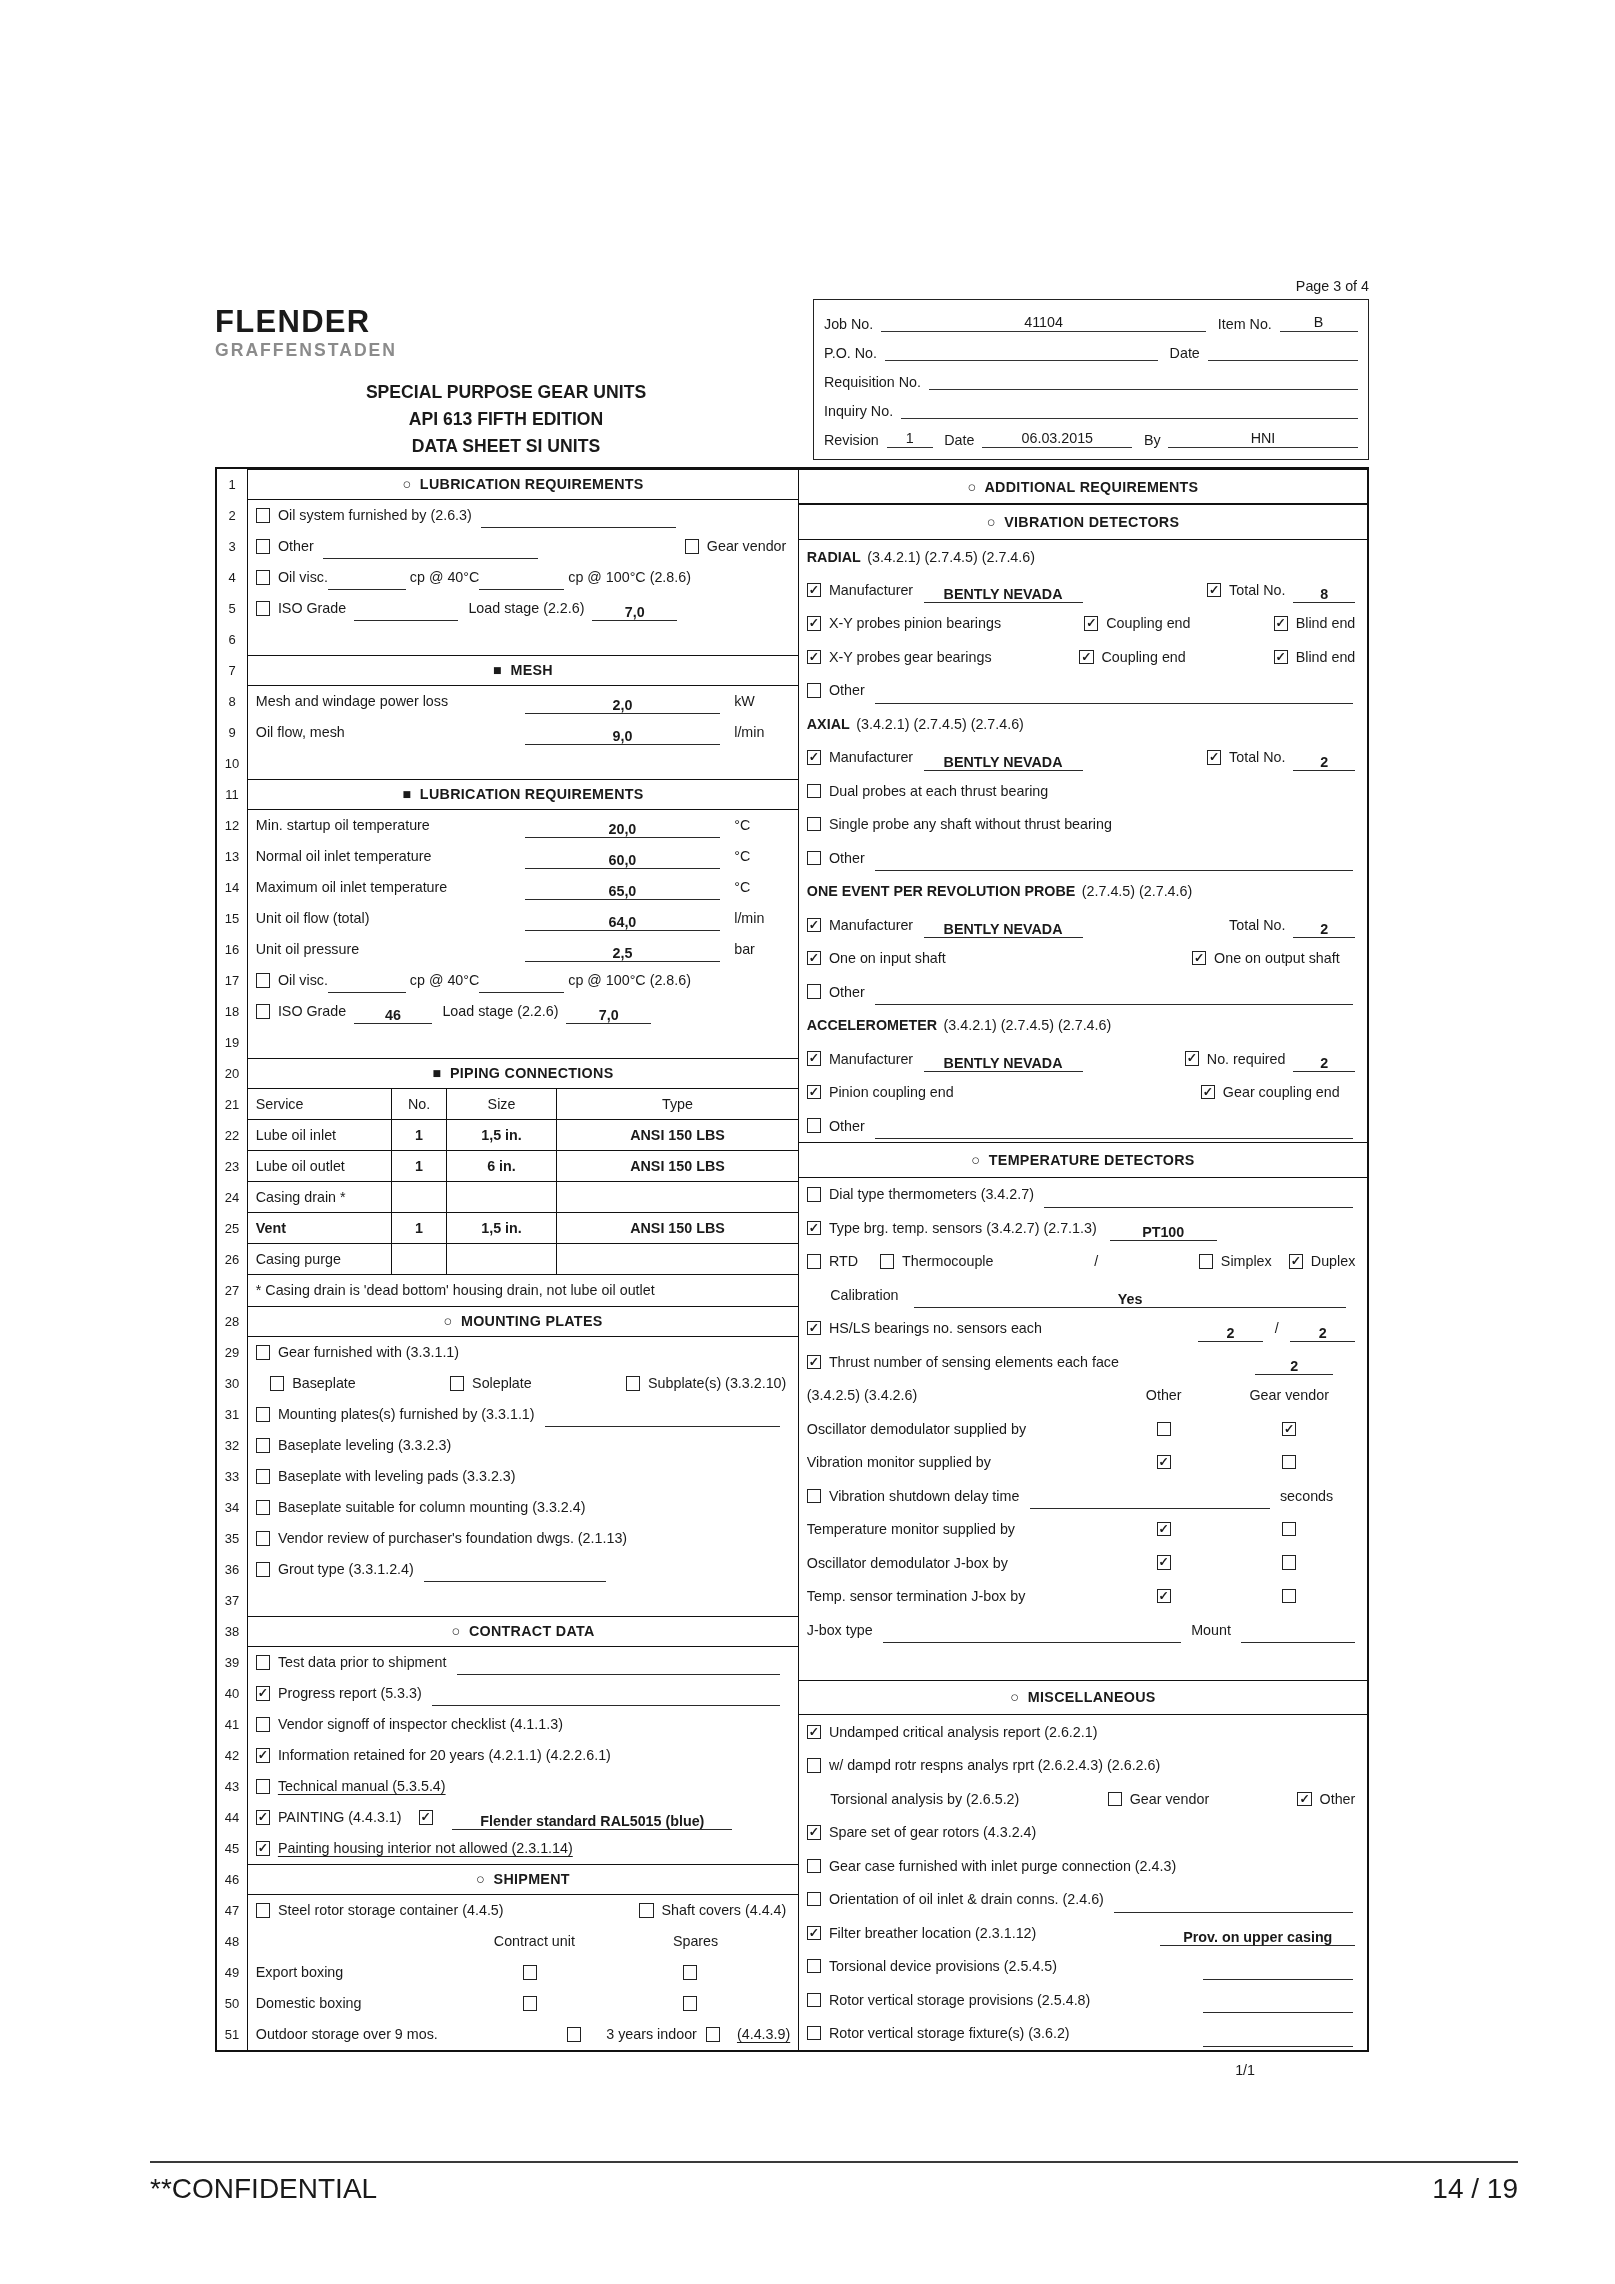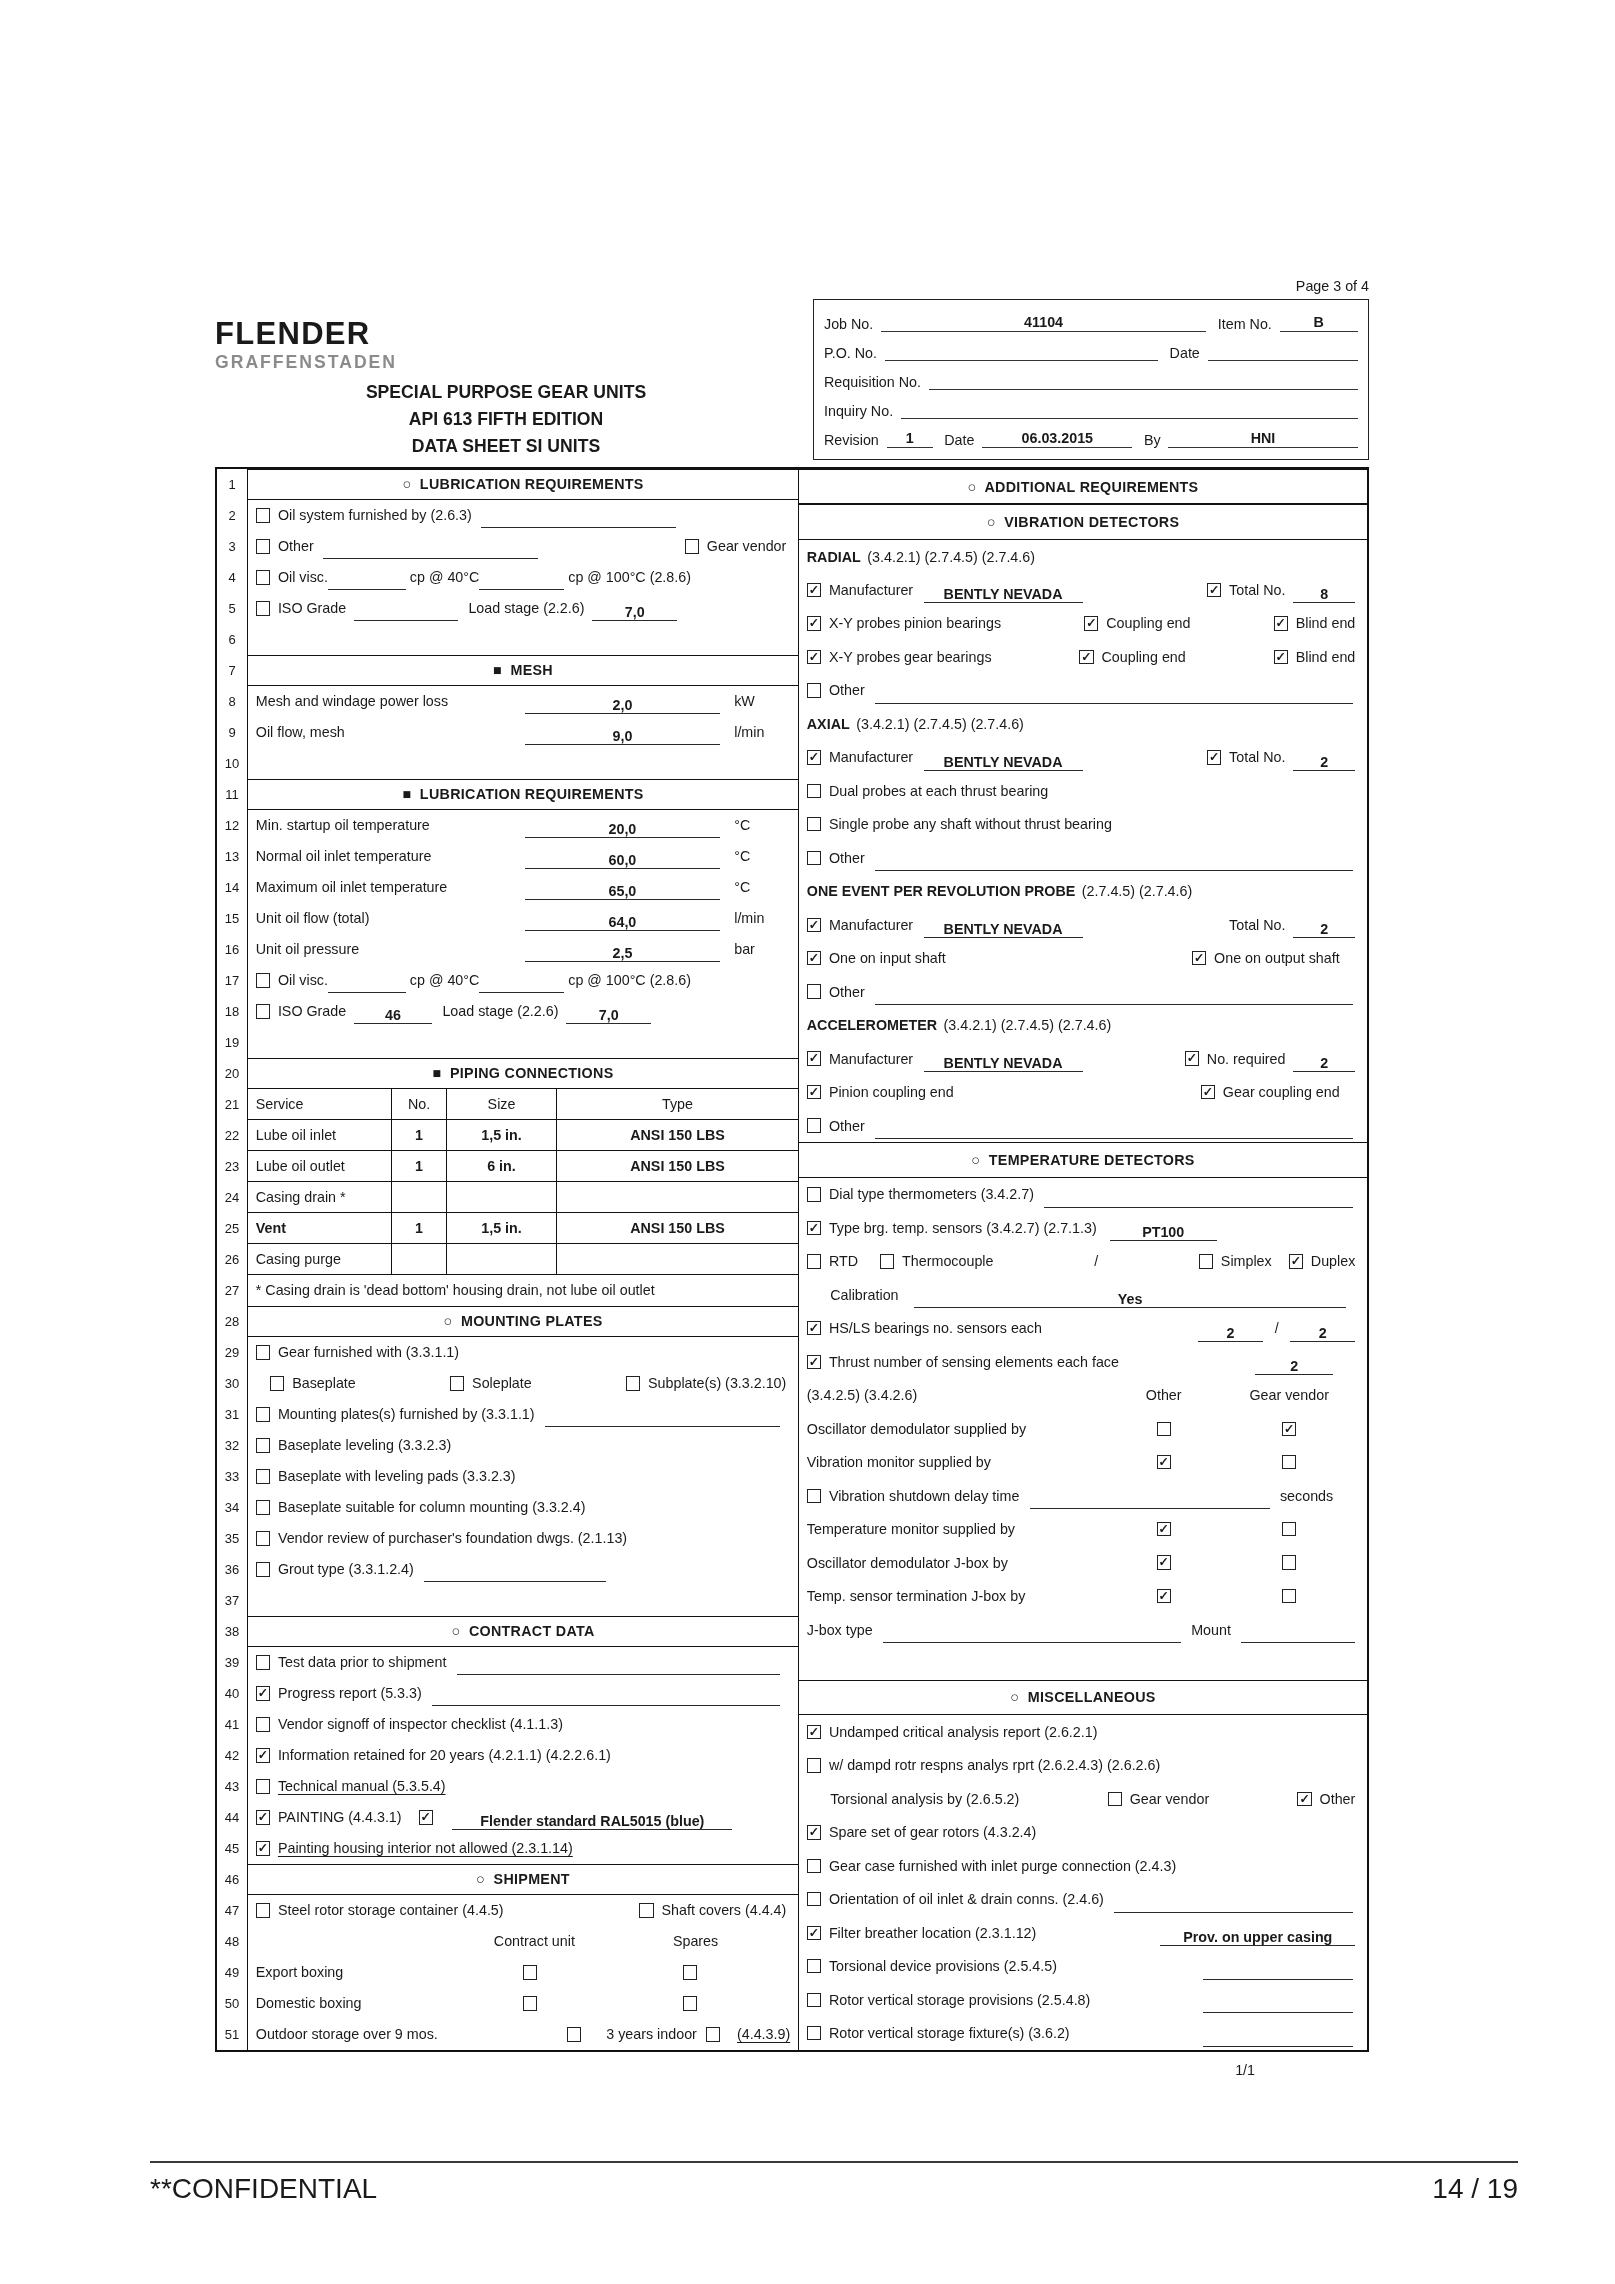"41104" .jul { font-weight: bold -> normal }
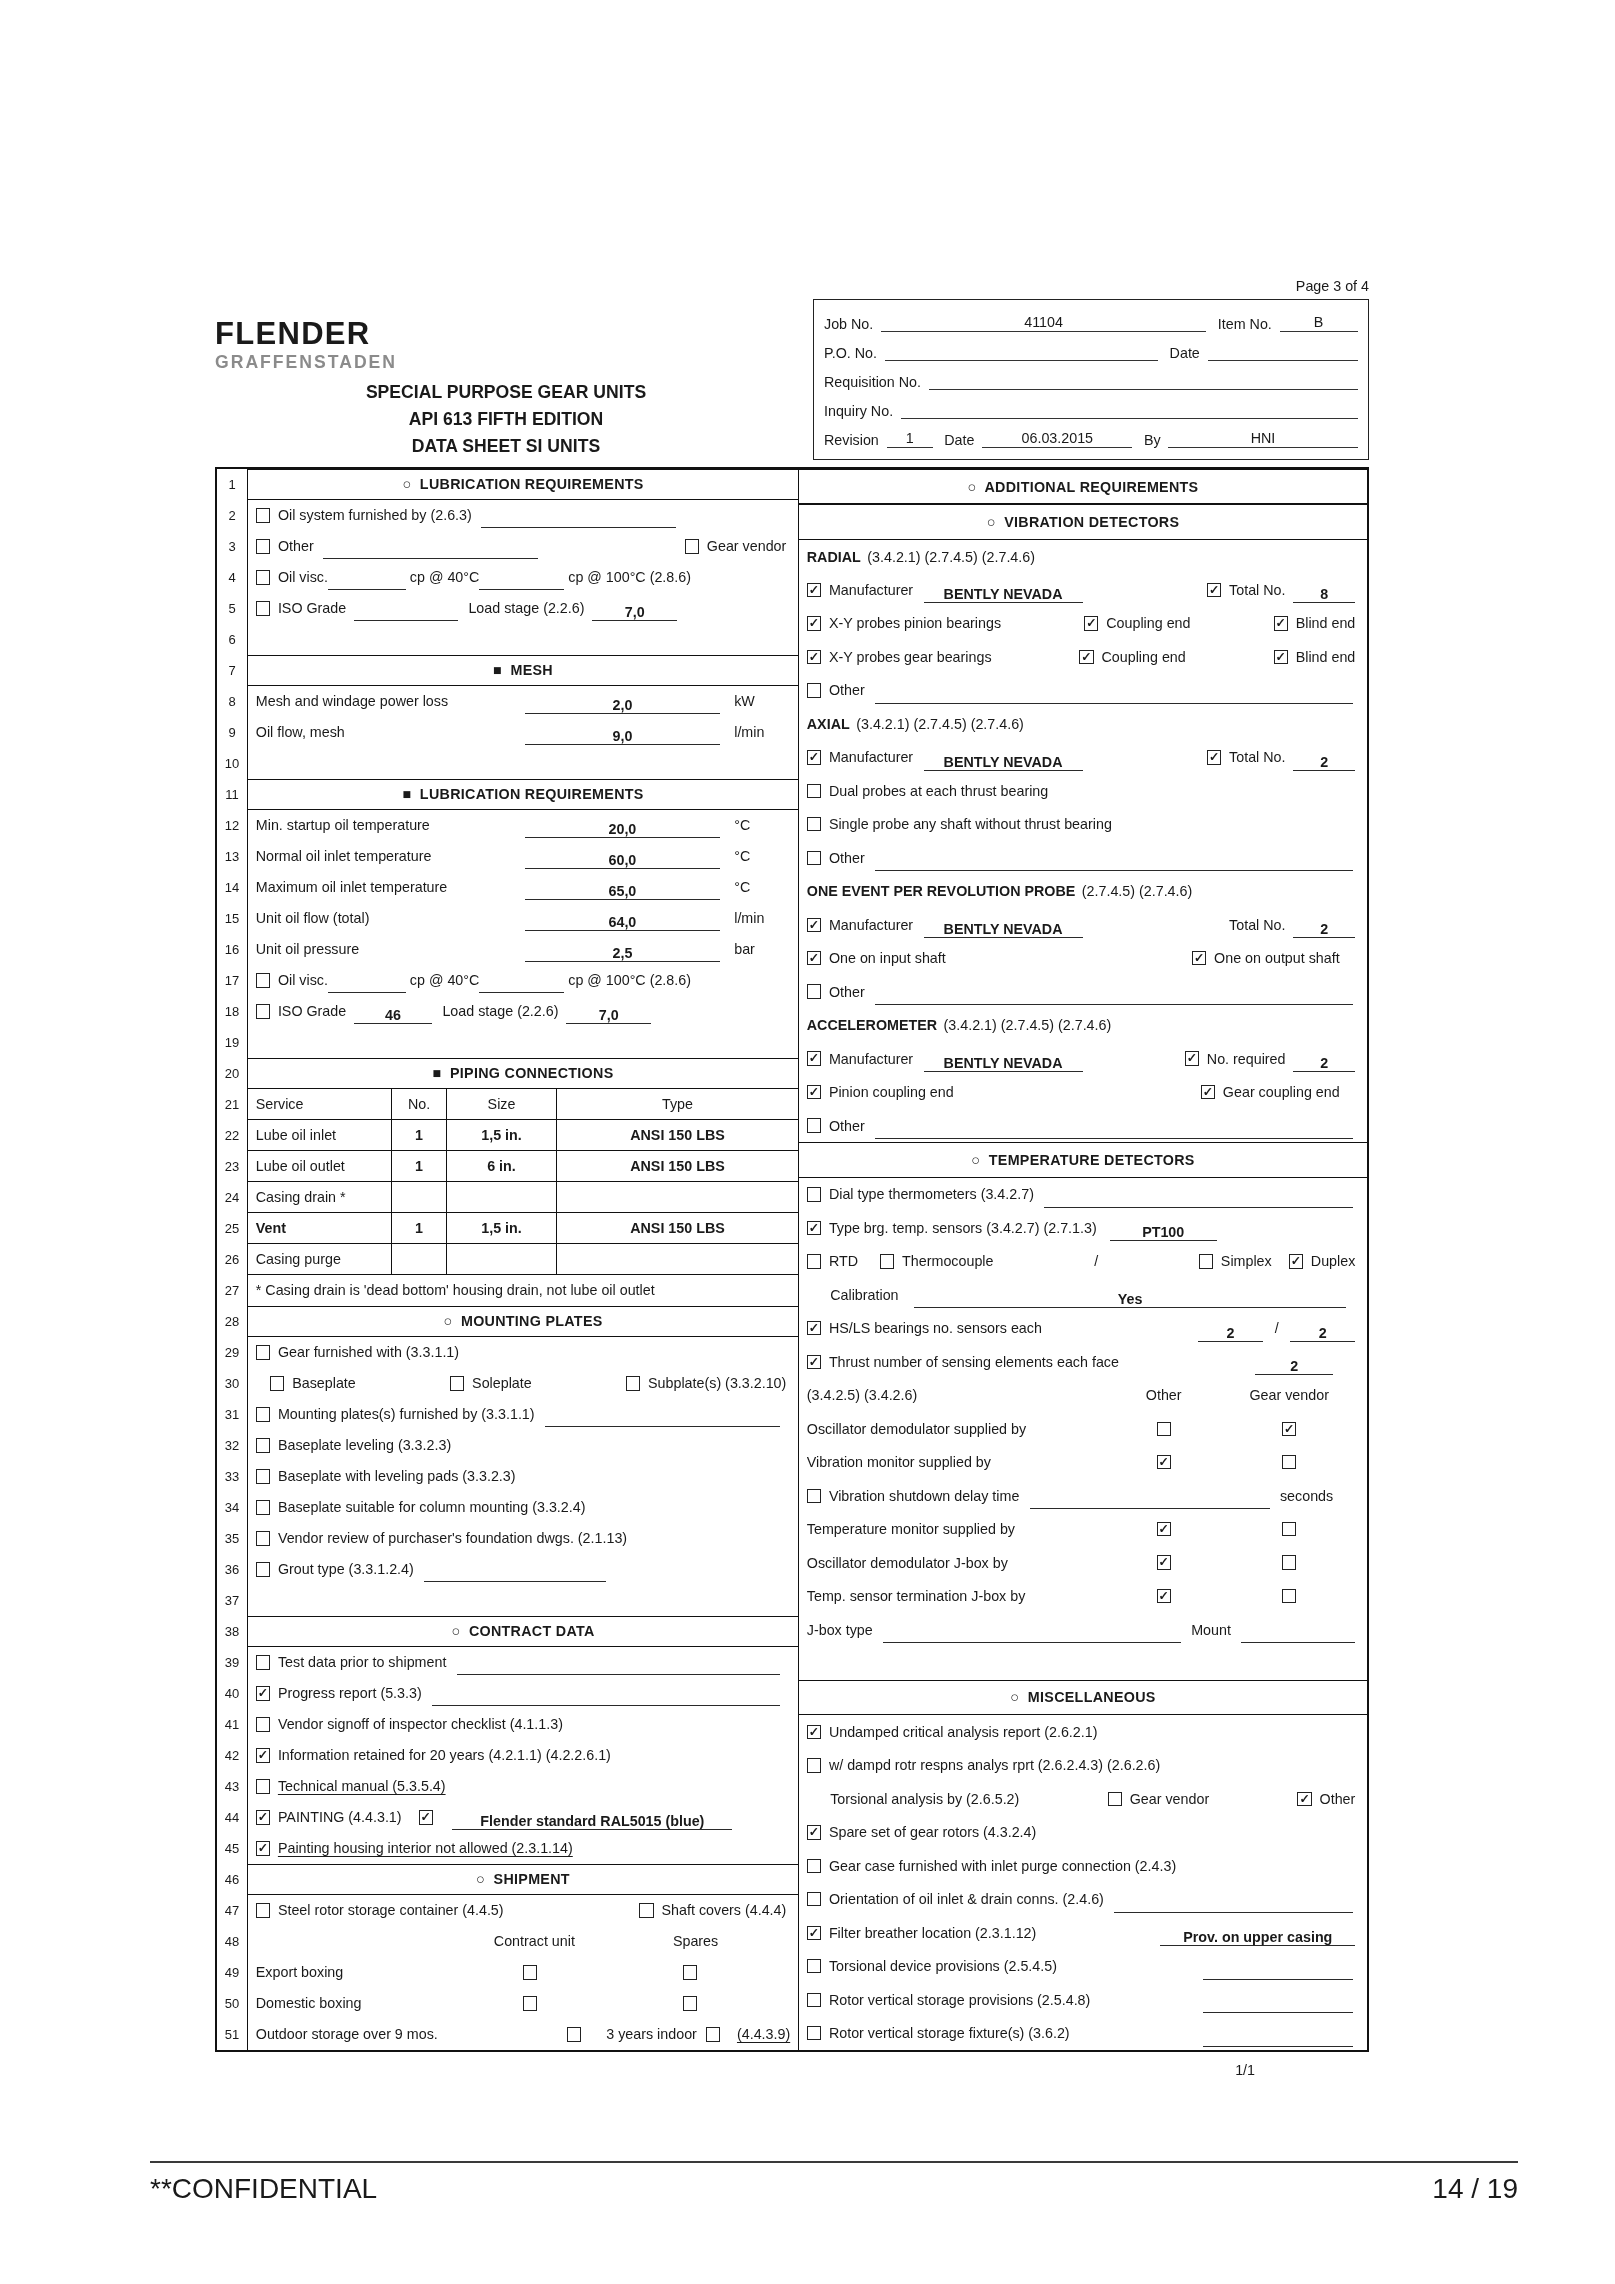"SPECIAL PURPOSE GEAR UNITS" .titles { margin-top: 6px -> 18px }
